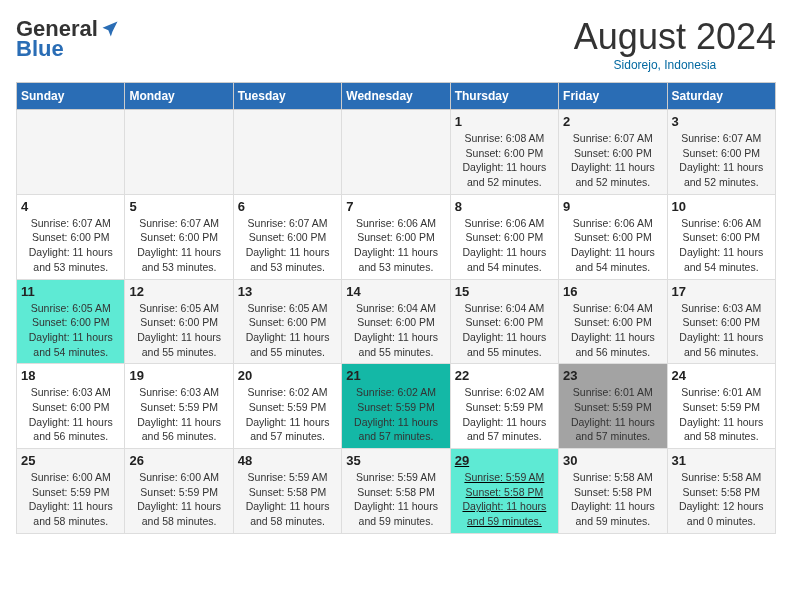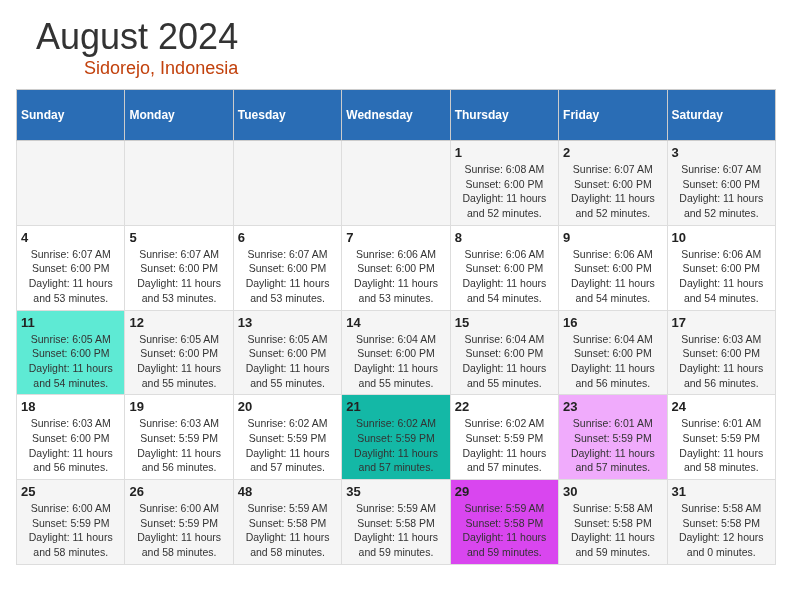"General" div.logo { html: none -> <div> <div> <span>General</span> <svg> <path></path> </svg> </div> <span>Blue</span> </div> }
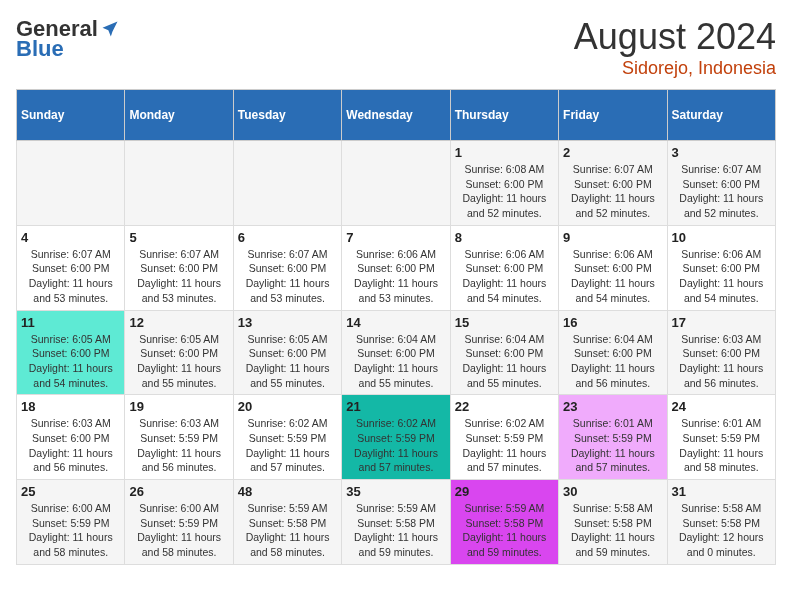"Sidorejo, Indonesia" .location { color: #c2410c -> #0369a1; font-size: 18px -> 12px; text-align: none -> center }
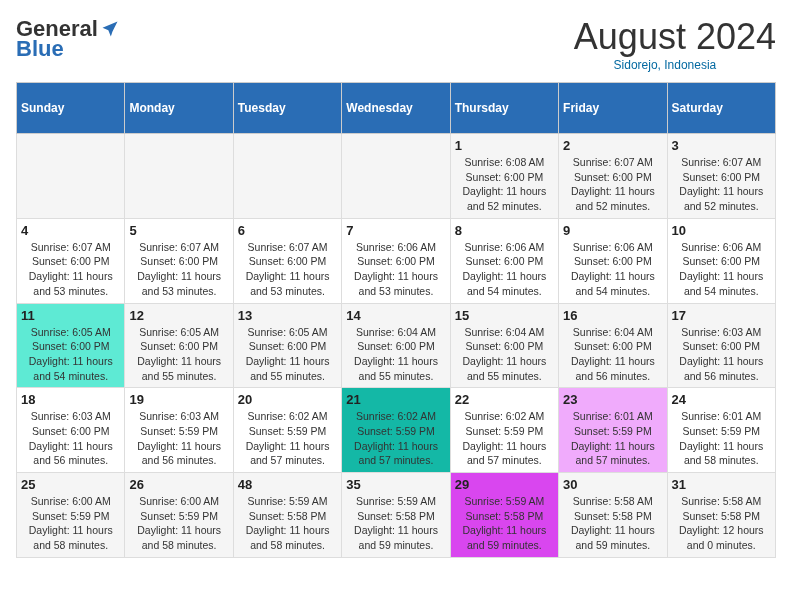"Sunday" thead tr th { padding: 18px 4px -> 6px 4px }
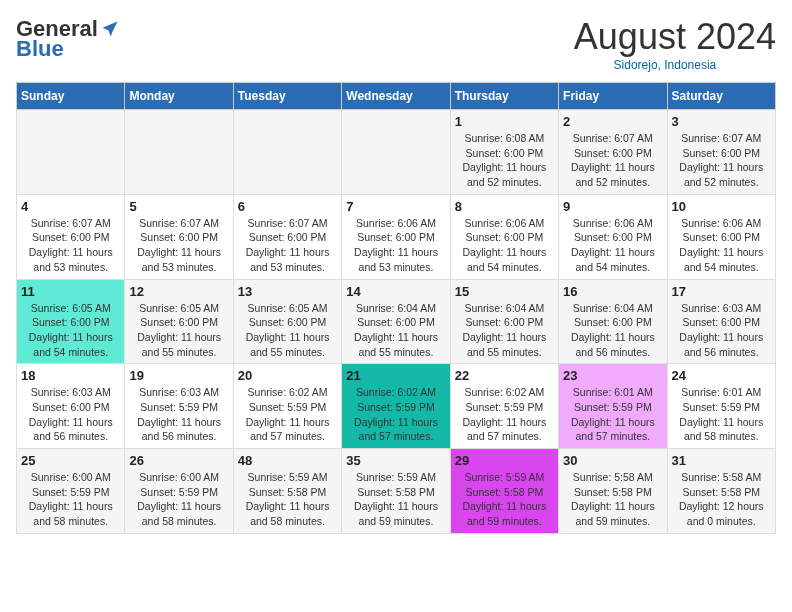"23" td { background: #f0abfc -> #a3a3a3 }
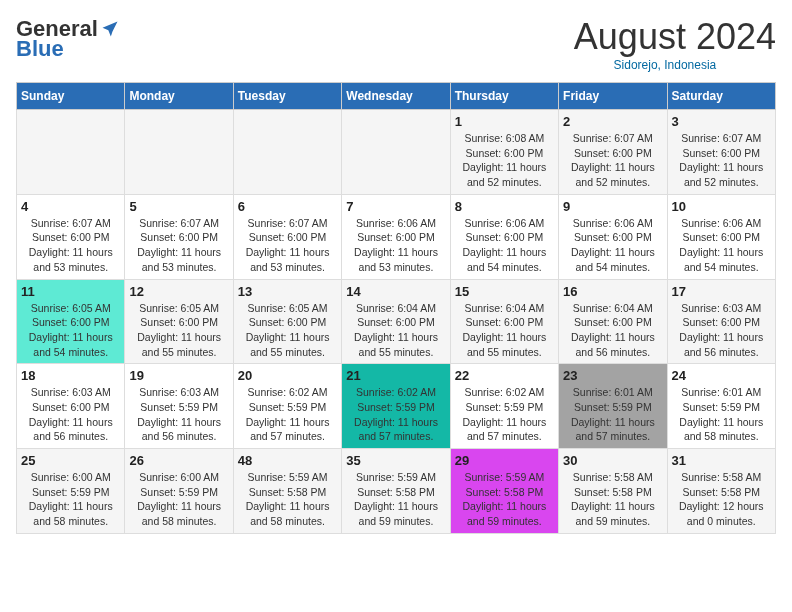"29" td { background: #d946ef -> #5eead4; text-decoration: none -> underline }
